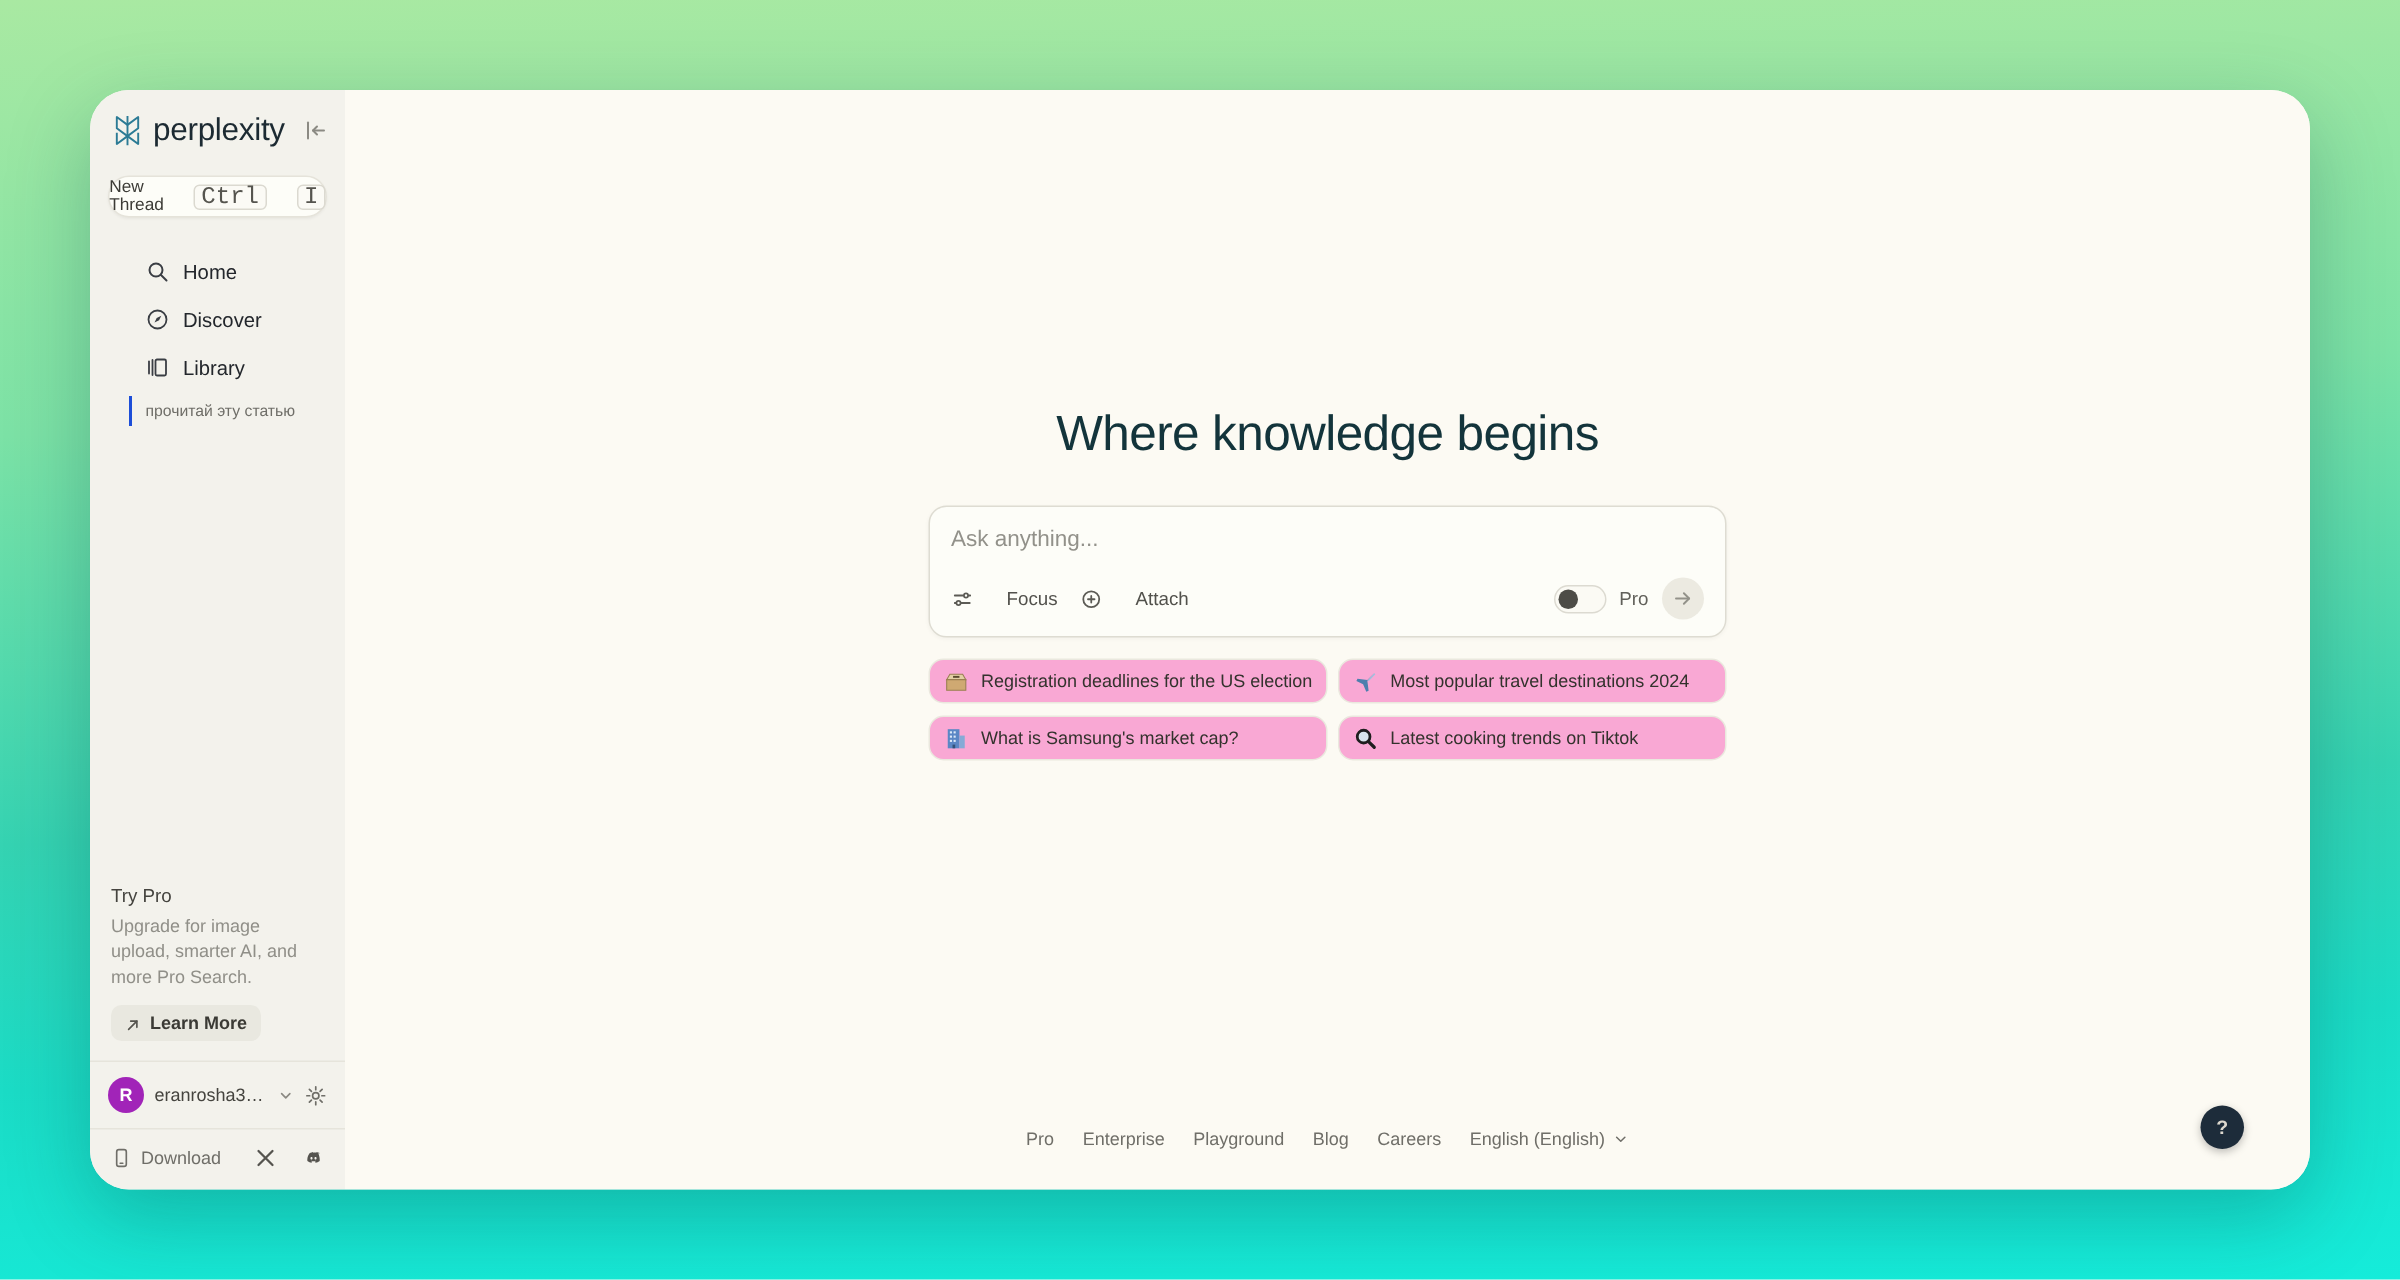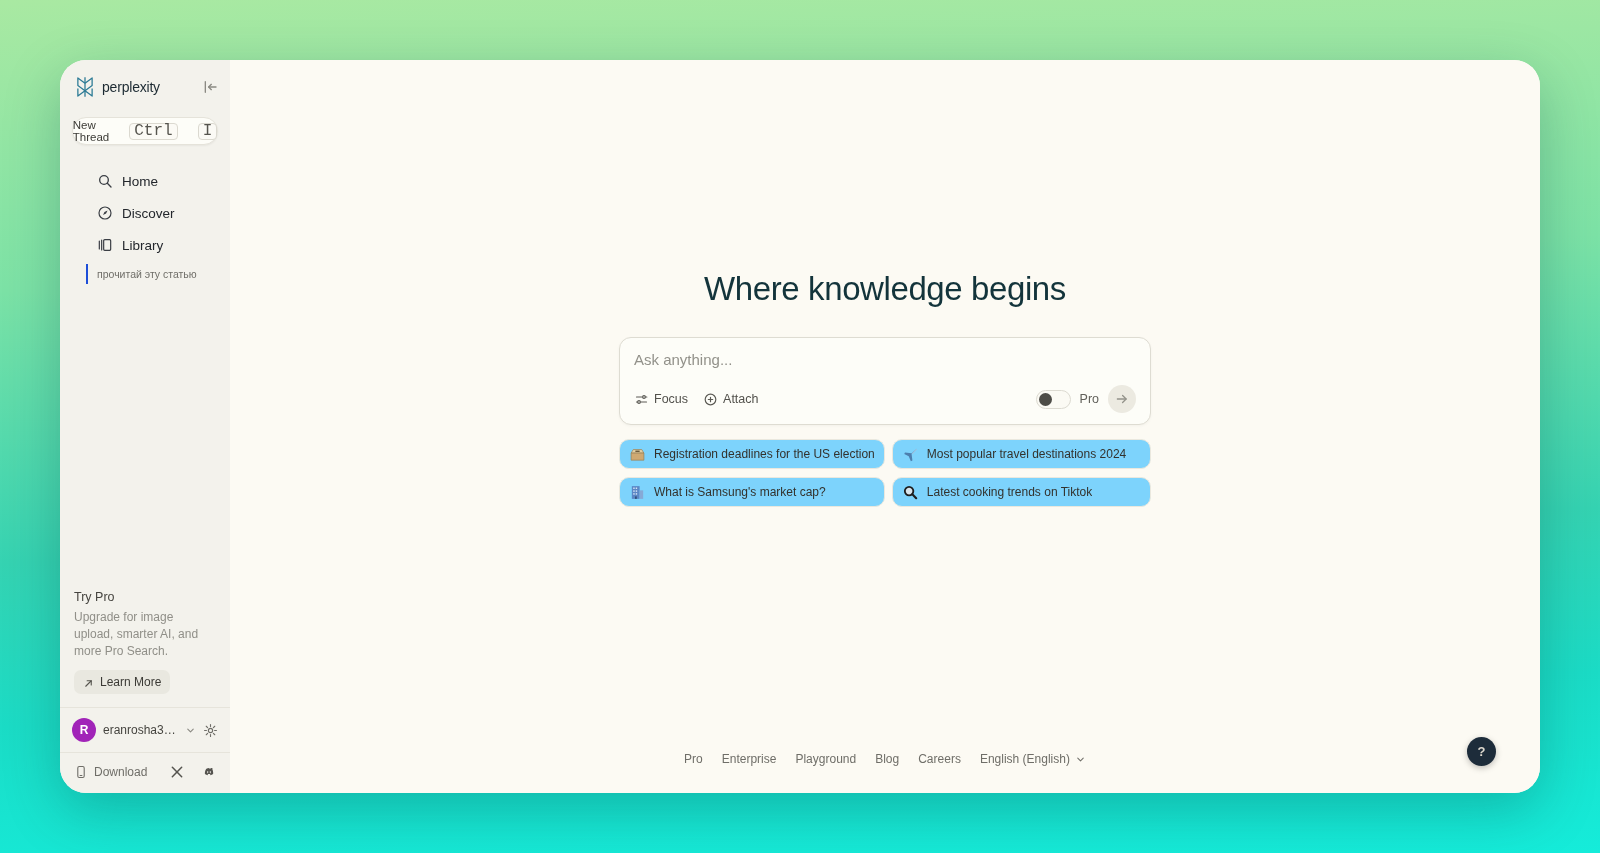"perplexity" .brand-name { font-size: 14px -> 21px }
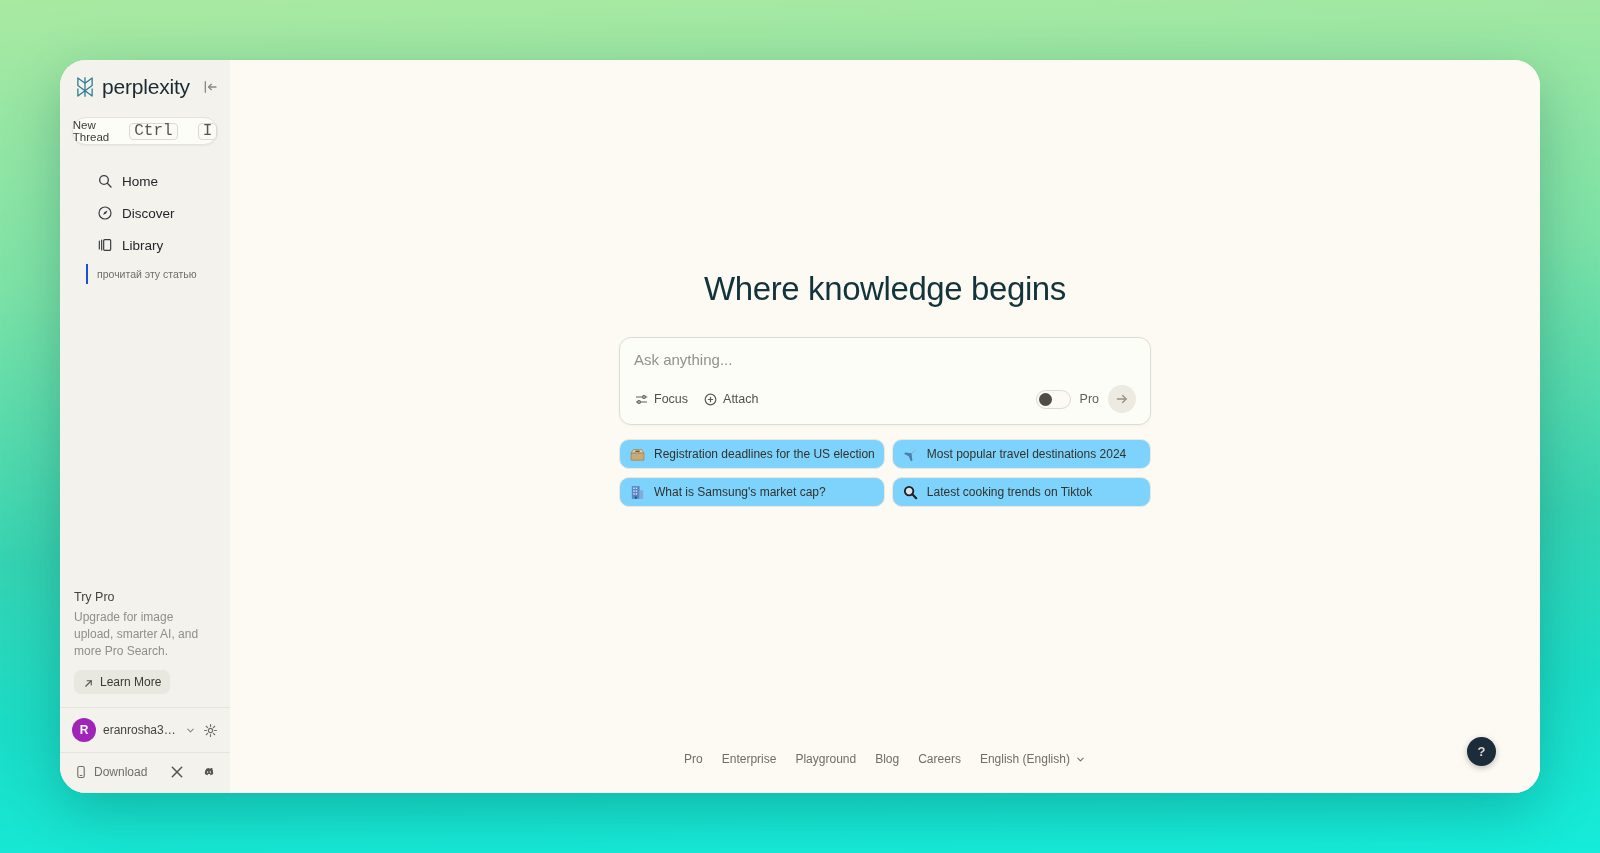"Focus" .ctrl-btn { gap: 5px -> 22px }
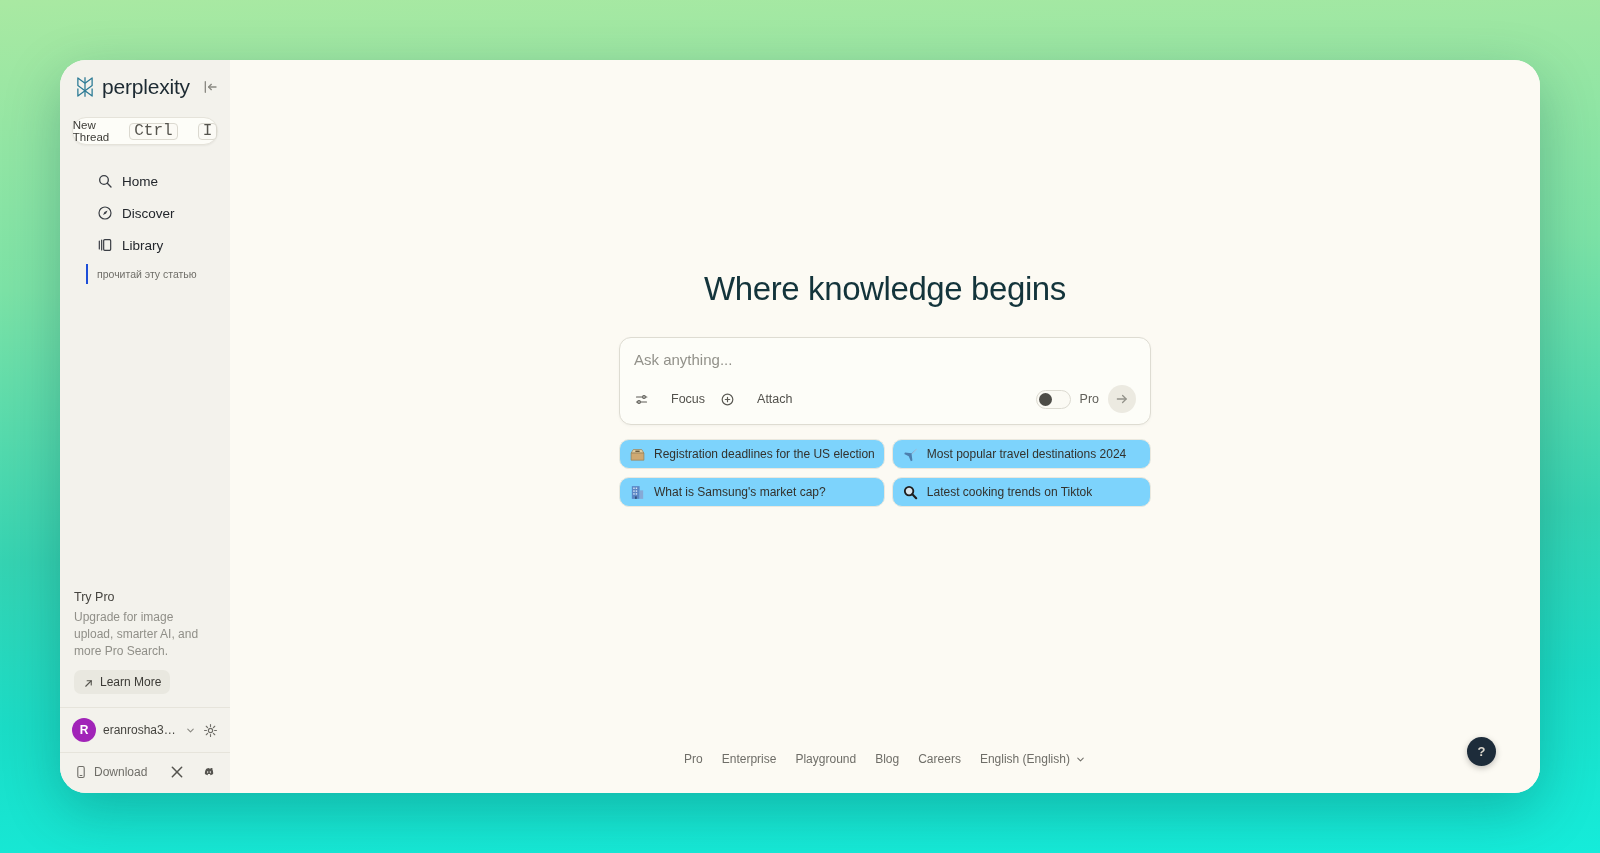"Registration deadlines for the US" .chip { background: #7dd3fc -> #f9a8d4 }
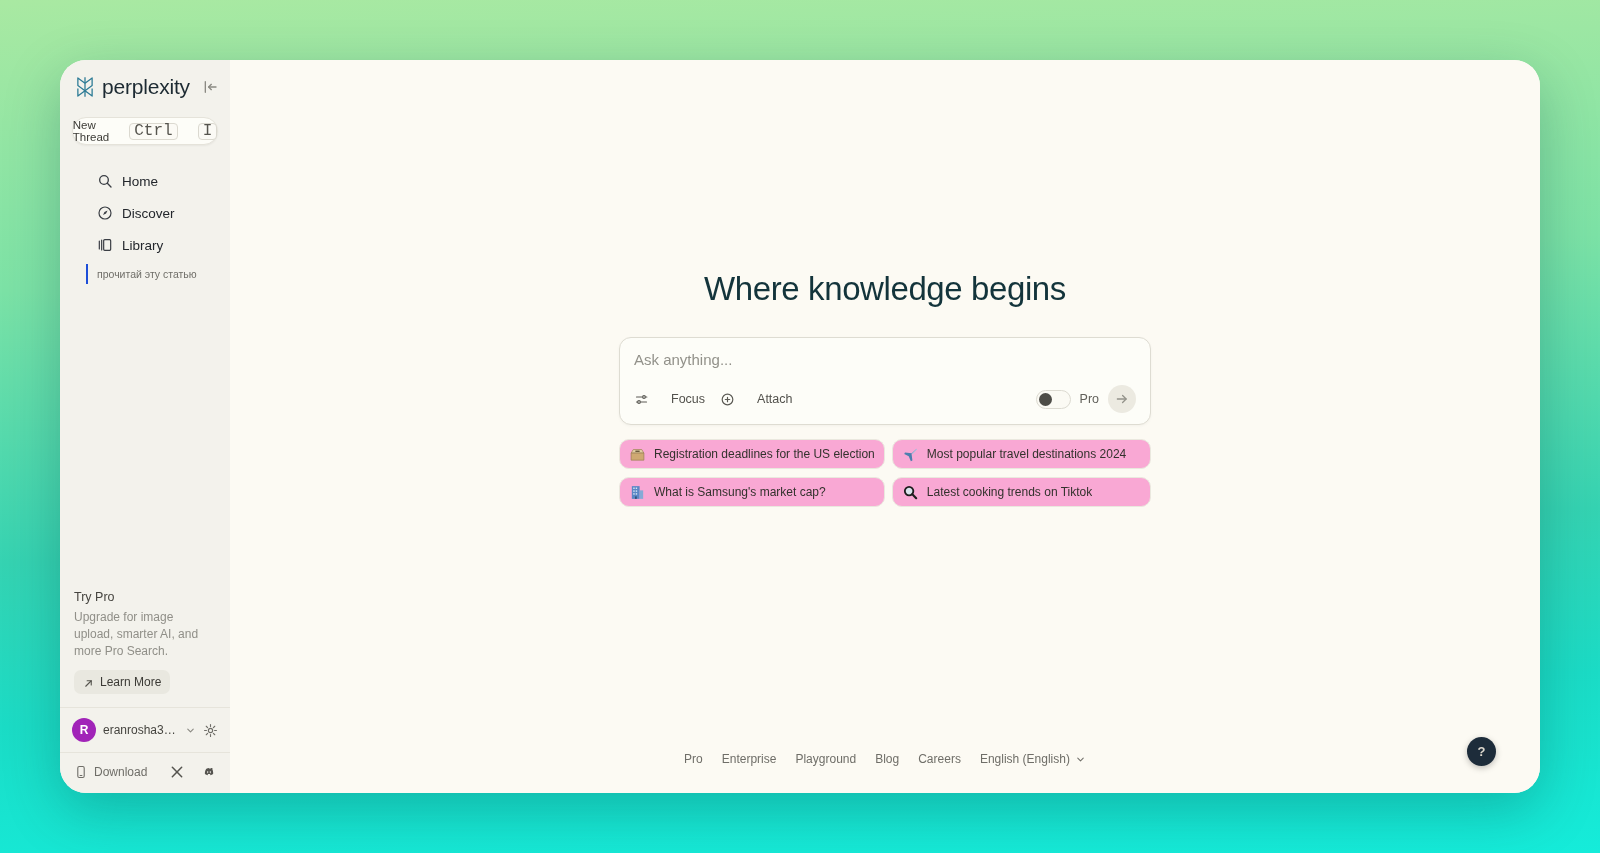"Learn More" .learn-more { font-weight: none -> bold }
